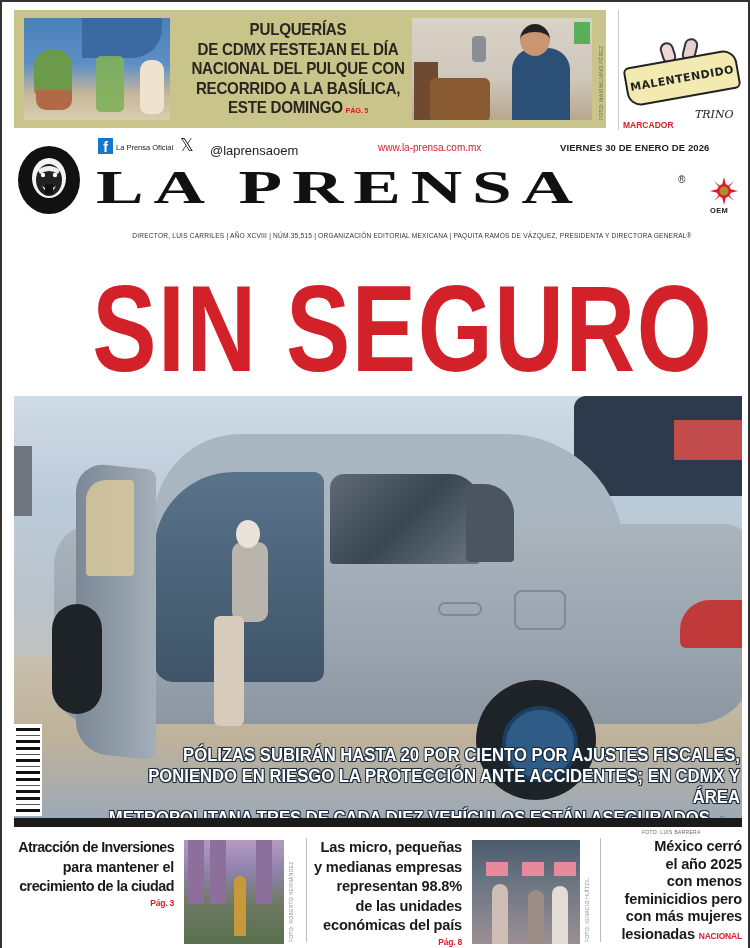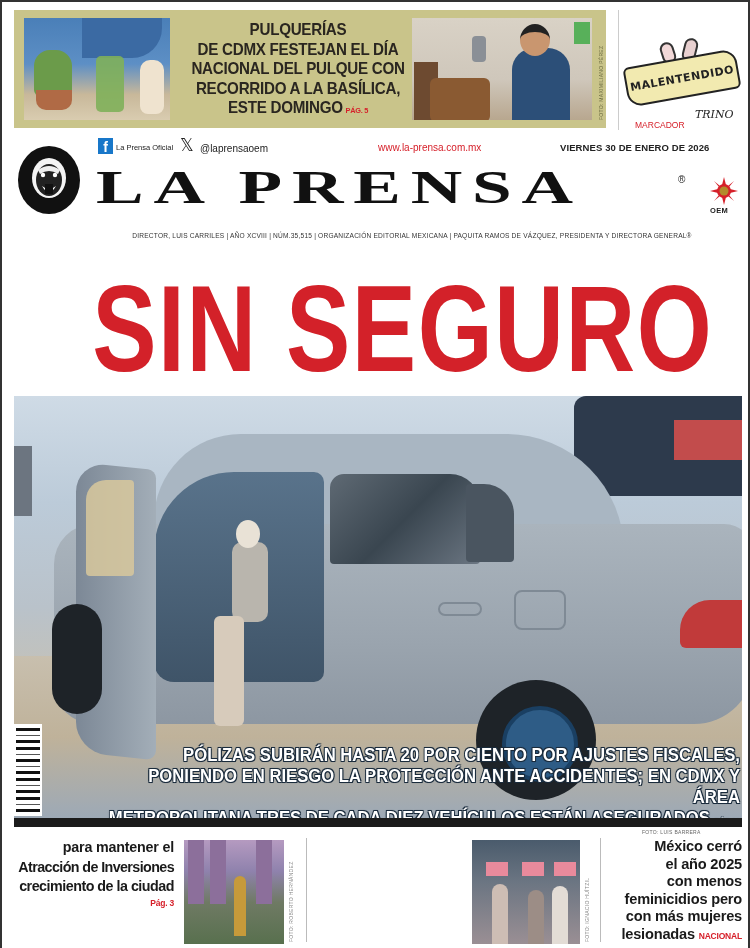"MARCADOR" .cartoon-label { font-weight: 400 -> 700; margin-left: 12px -> none }
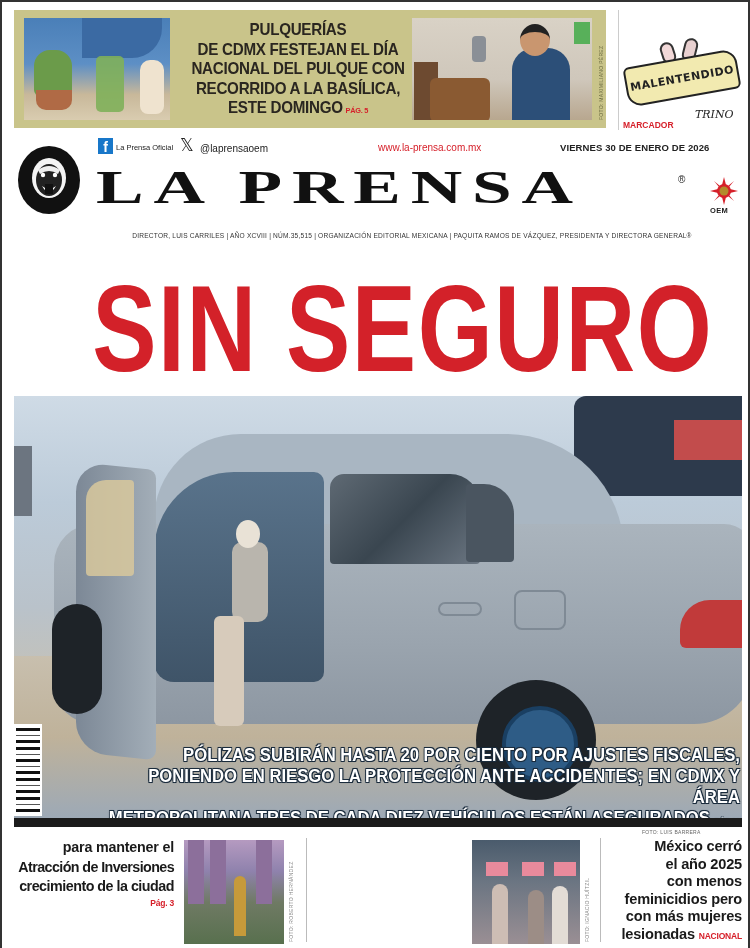"@laprensaoem" .x-label { font-size: 10px -> 13px; left: 106px -> 116px }
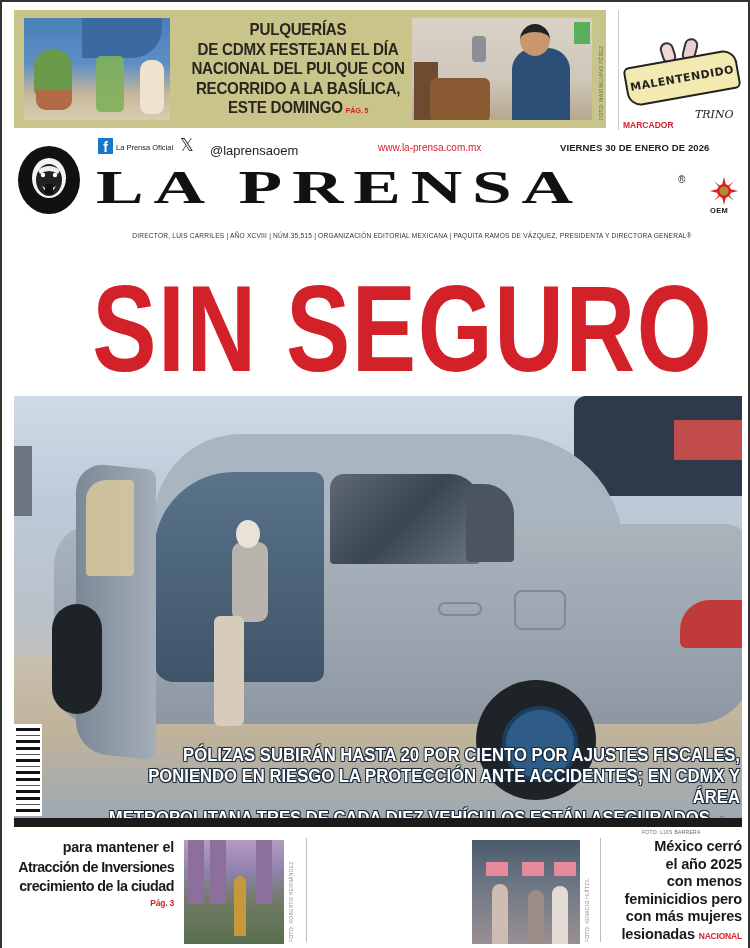"Las micro, pequeñas" div.story-headline { html: none -> <div> <div>Las micro, pequeñas</div> <div>y medianas empresas</div> <div>representan 98.8%</div> <div>de las unidades</div> <div>económicas del país</div> <div>Pág. 8</div> </div> }
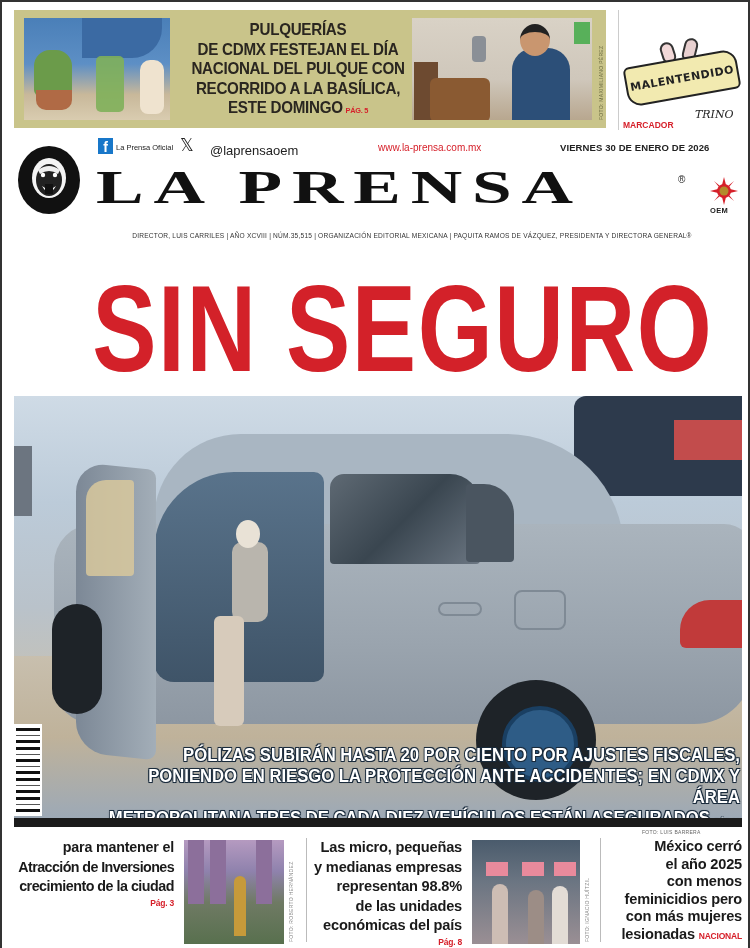"para mantener el" div { order: before "Atracción de Inversiones" -> after "Atracción de Inversiones" }
